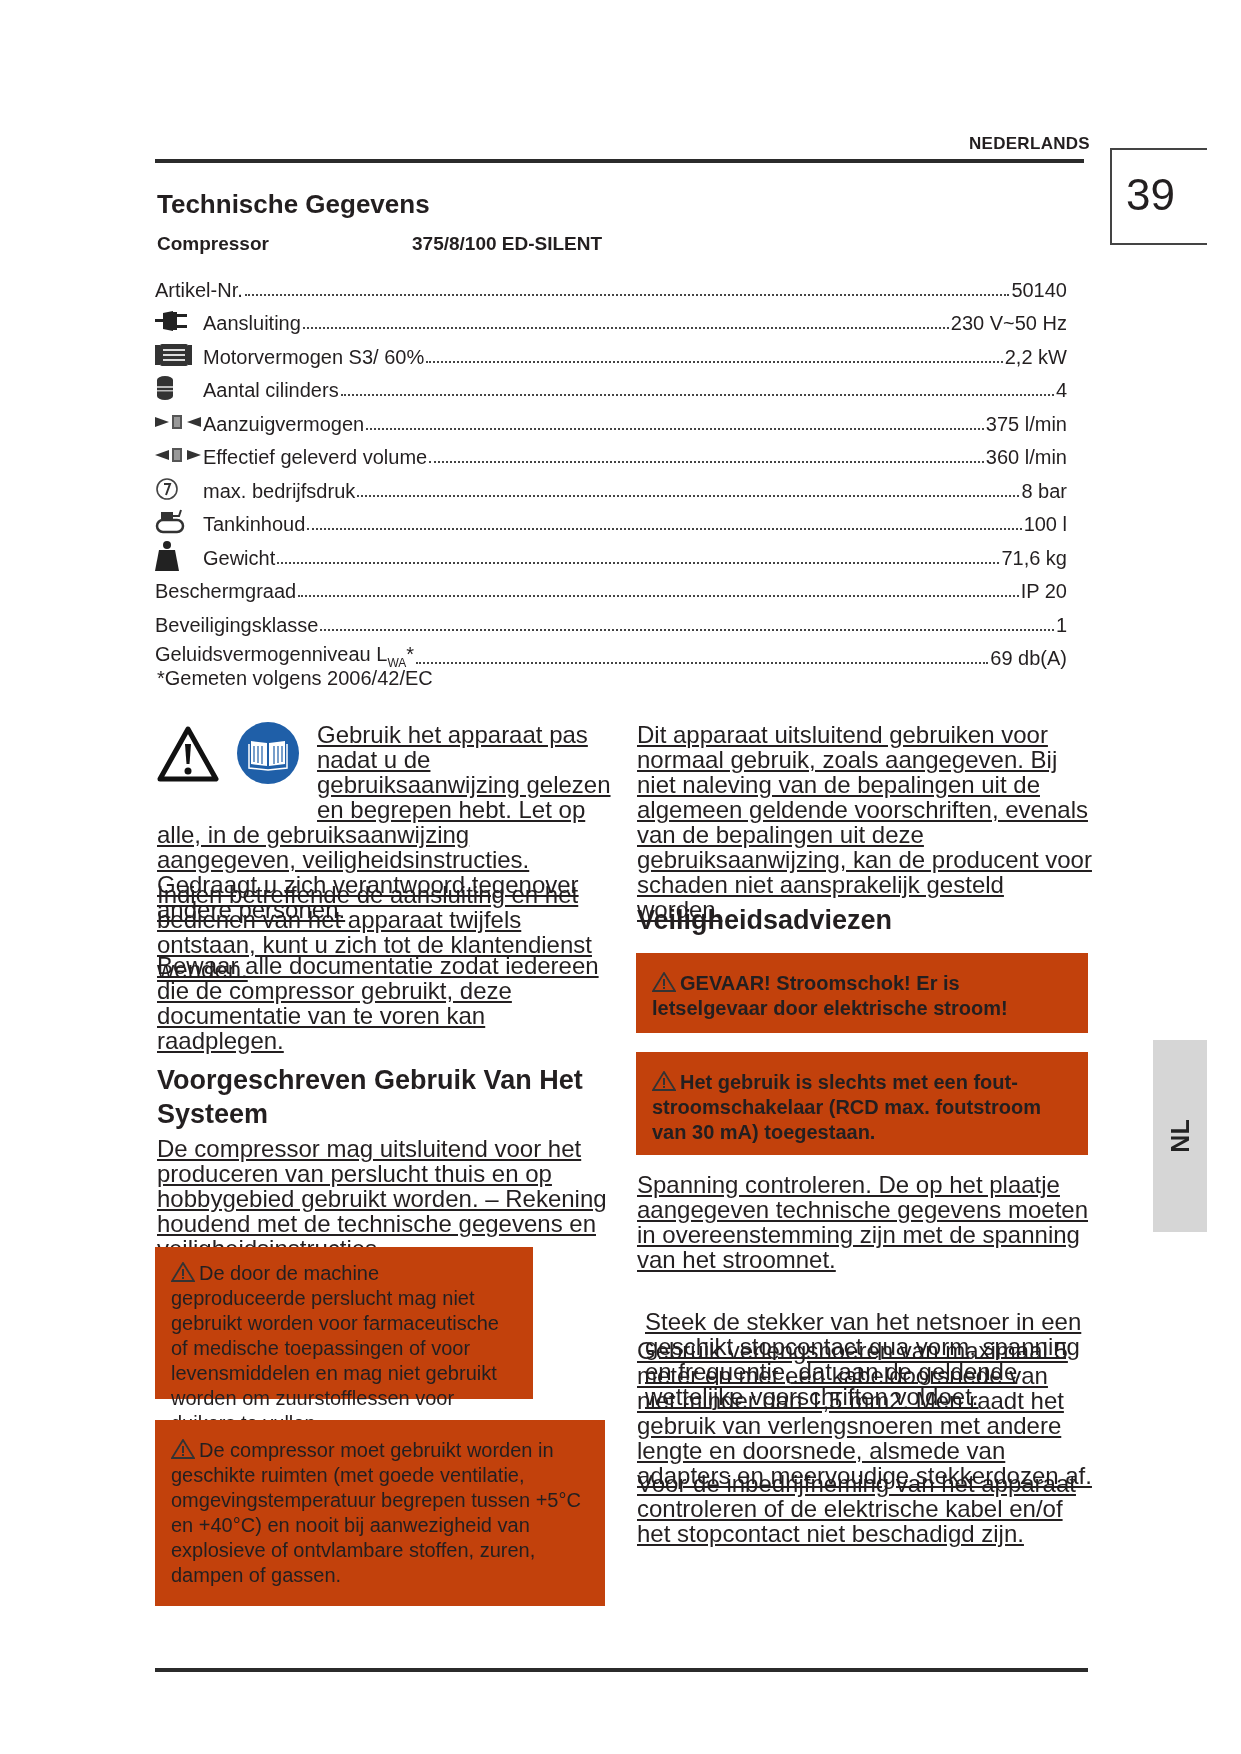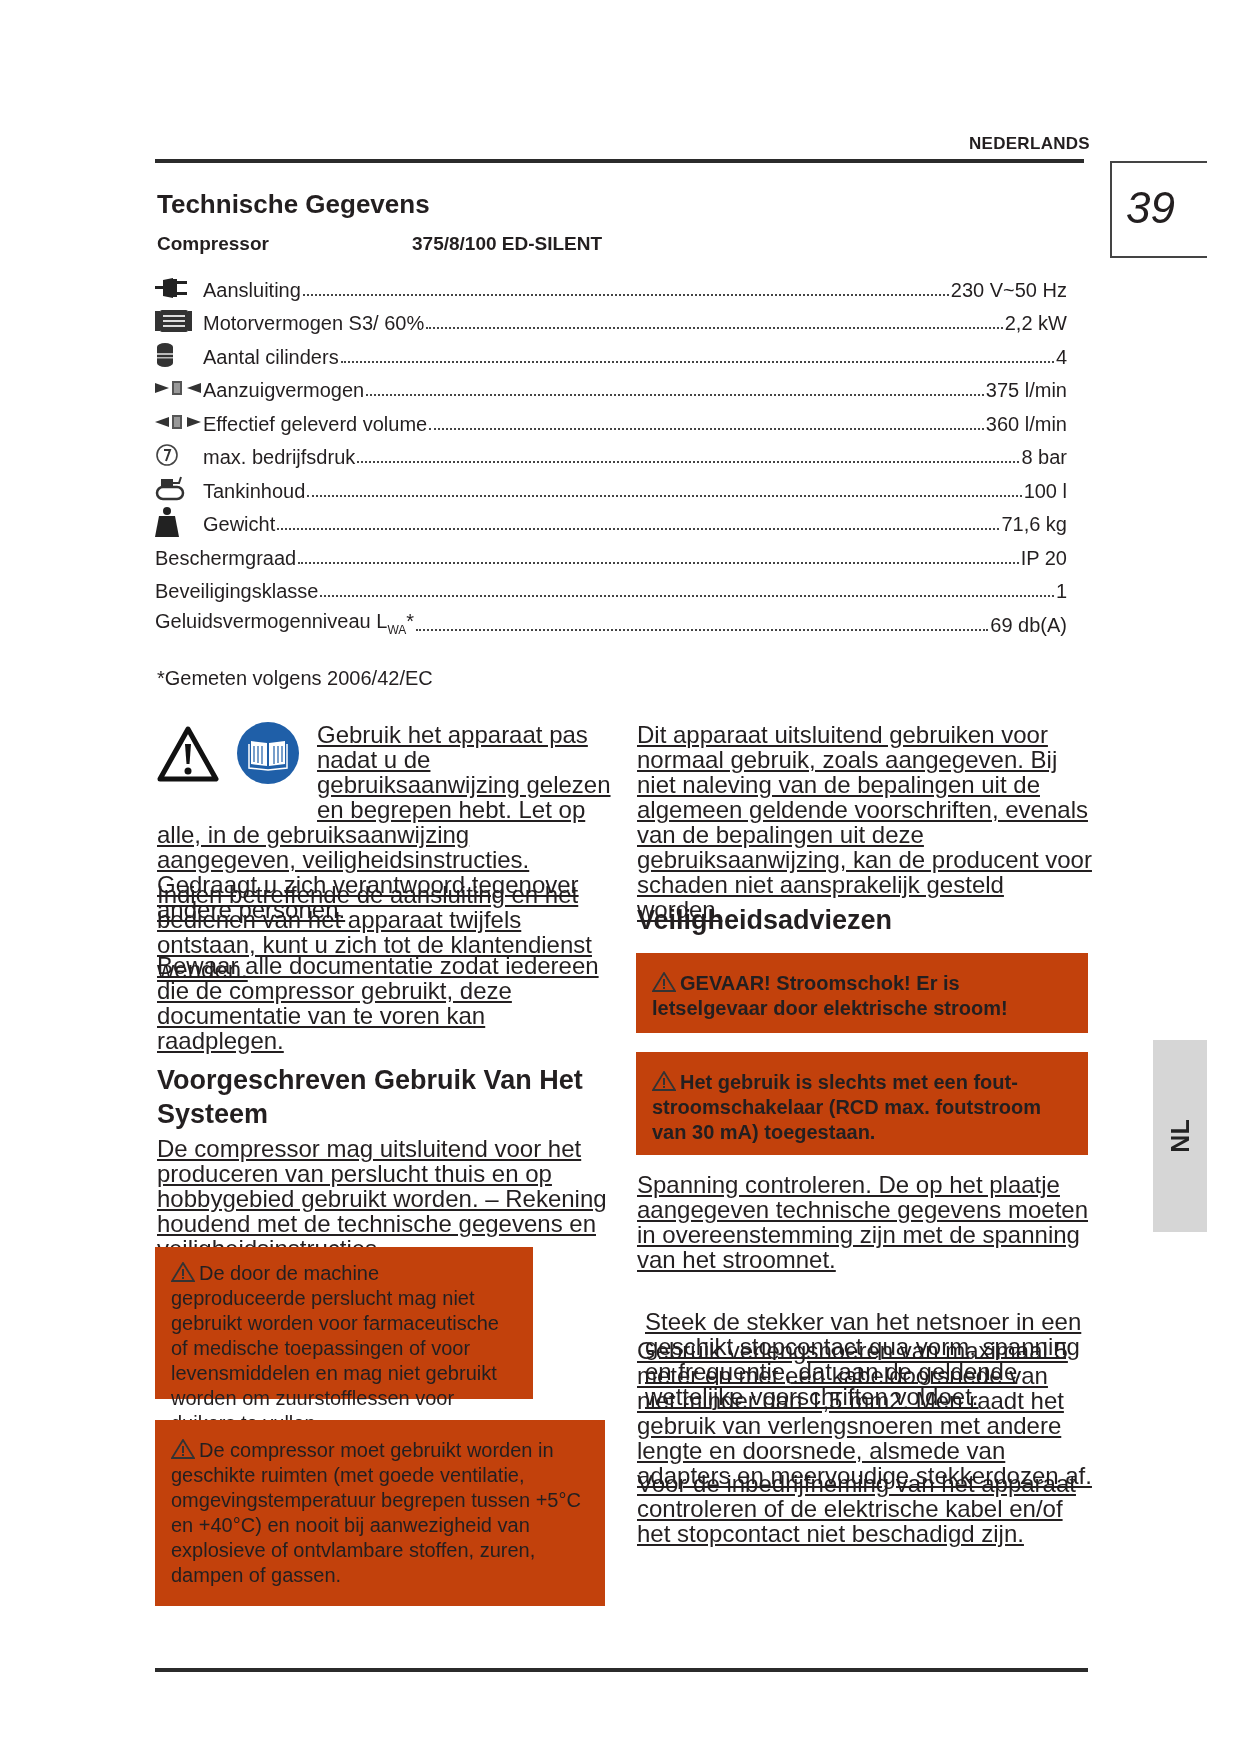"39" .page-box { font-style: italic -> none; top: 161px -> 148px }
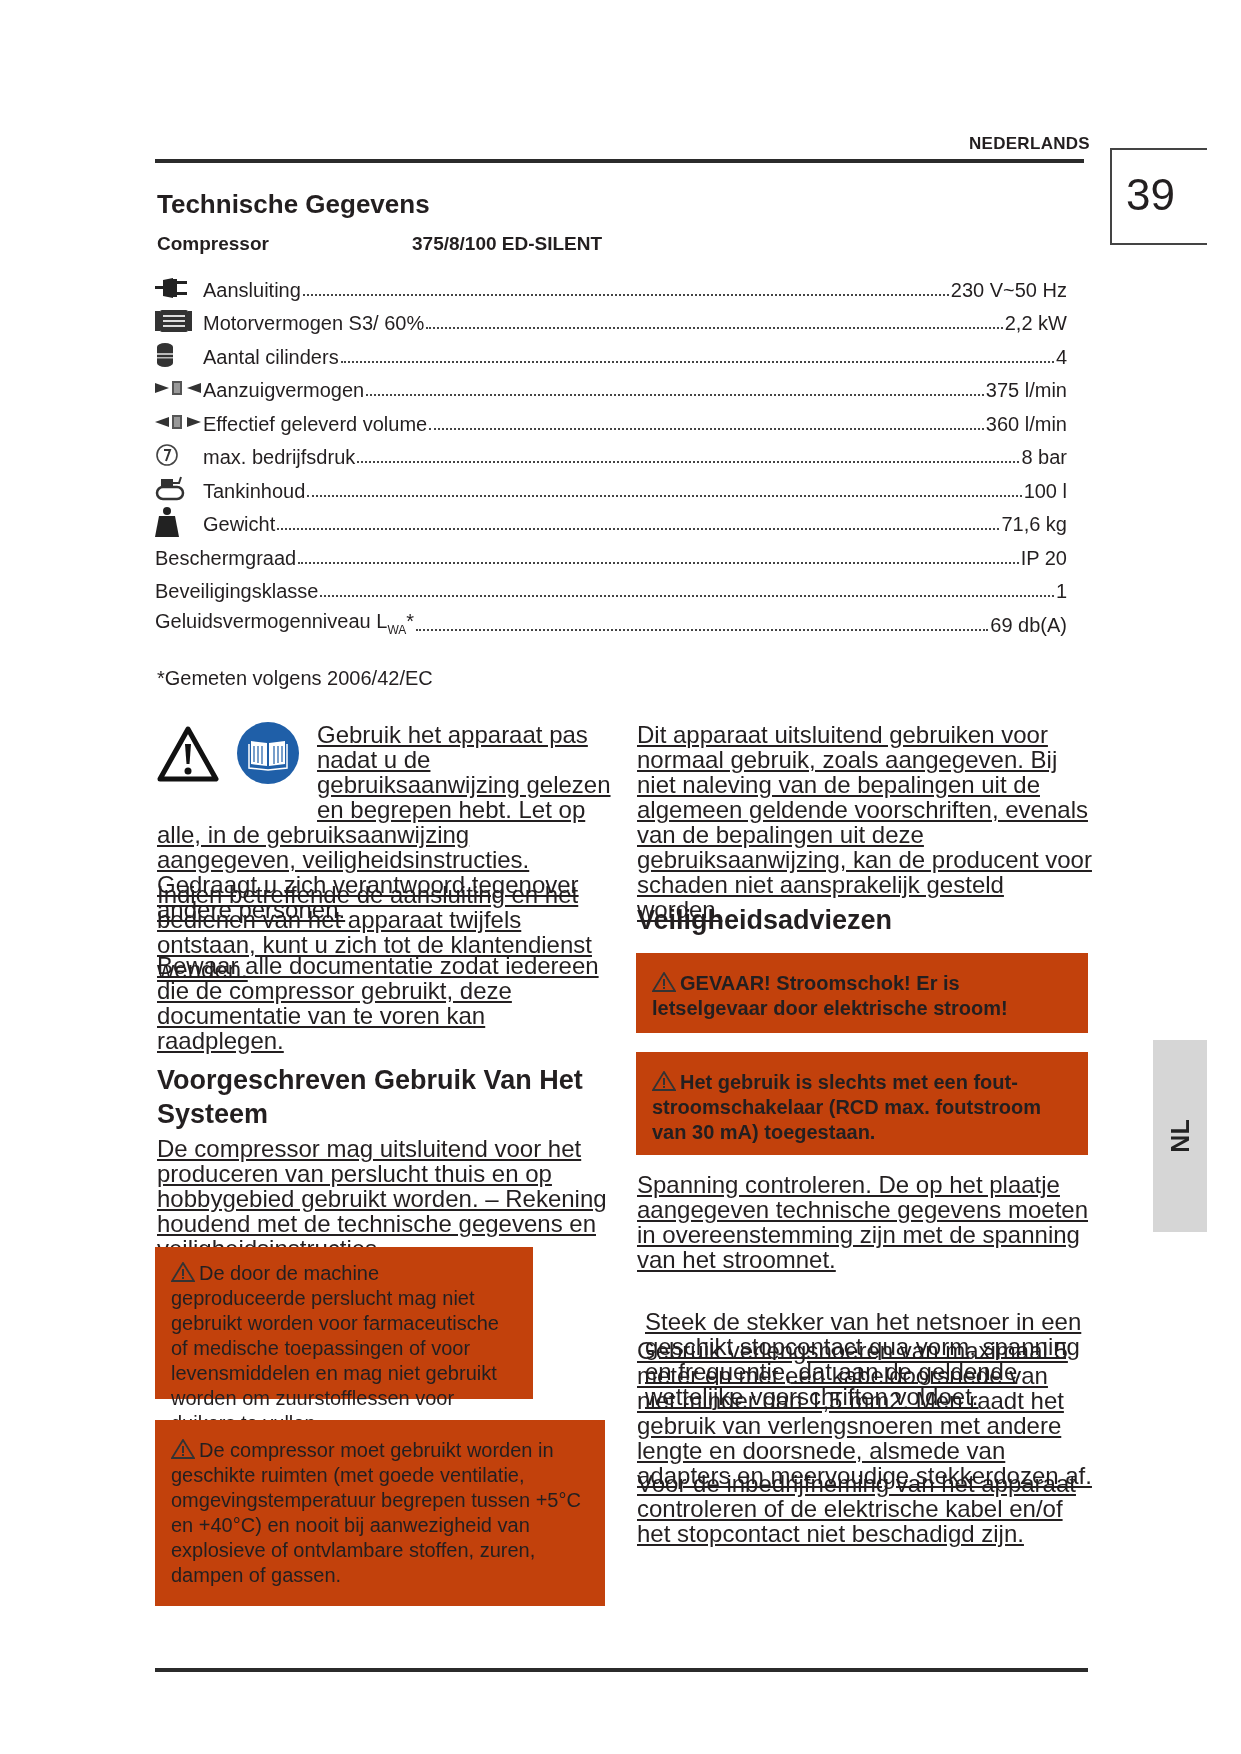"Artikel-Nr." div.spec-row { html: none -> <div> <span>Artikel-Nr.</span> <span></span> <span>50140</span> </div> }
